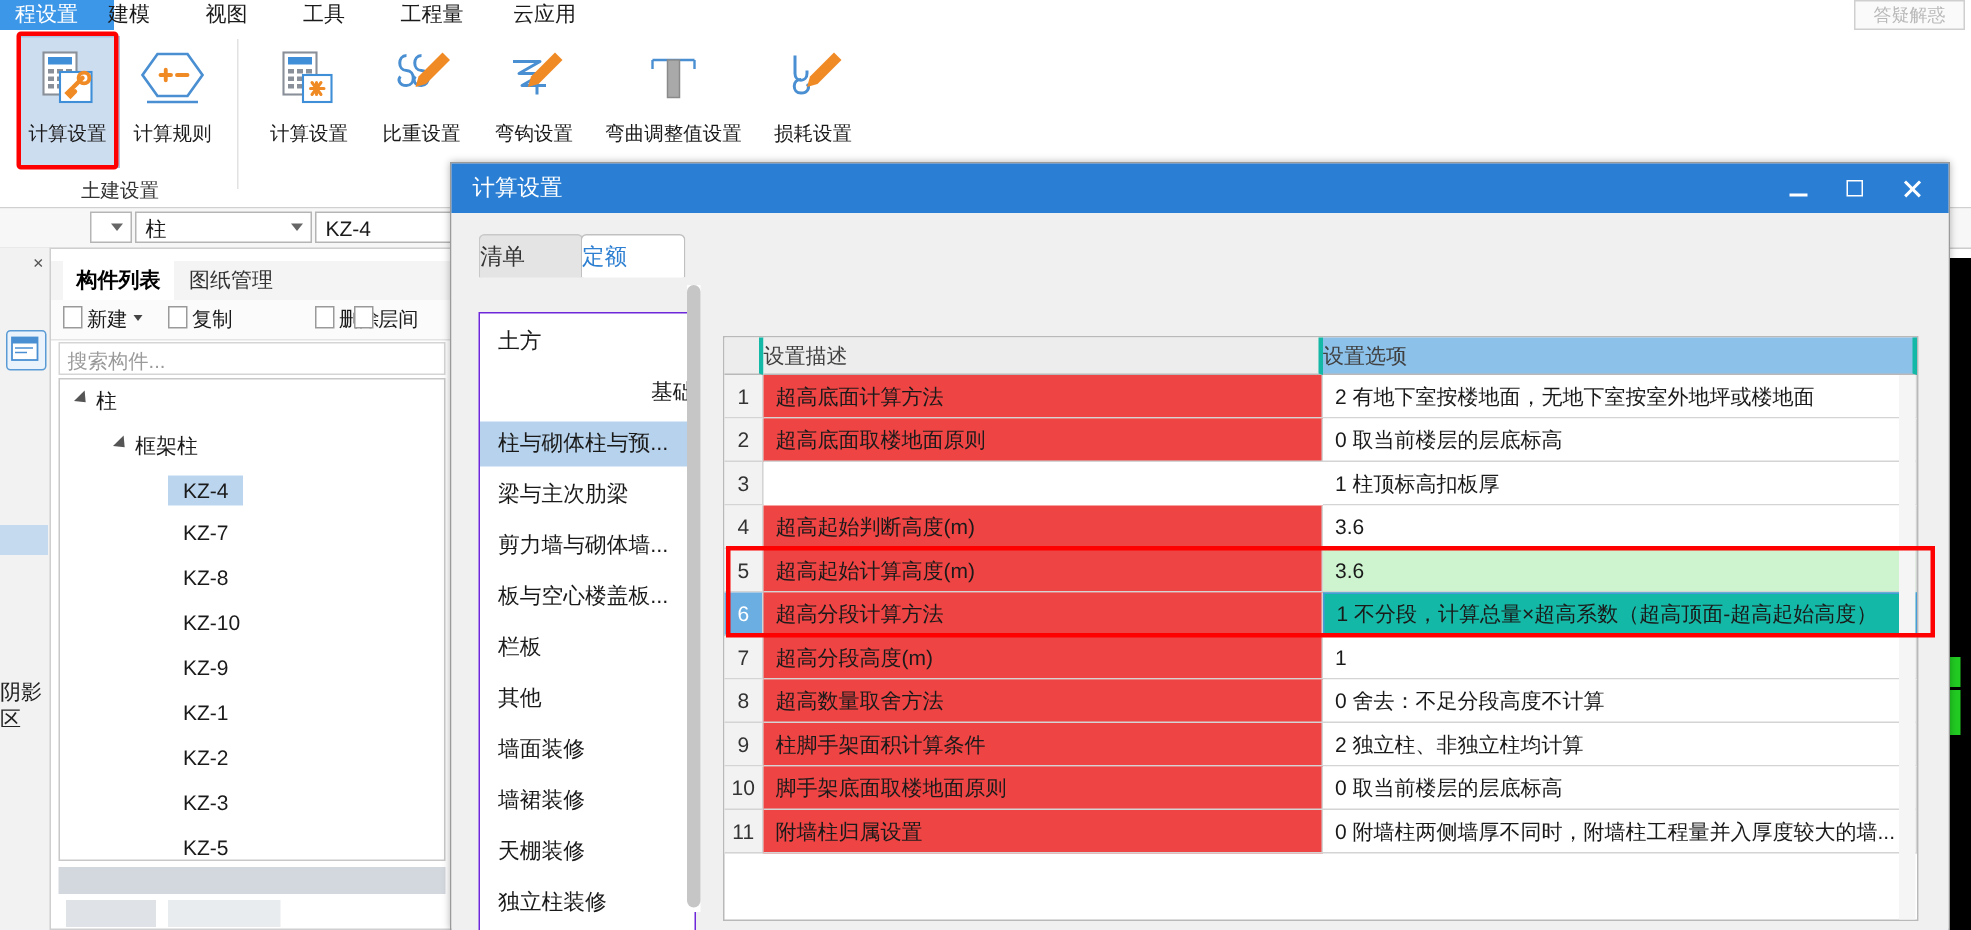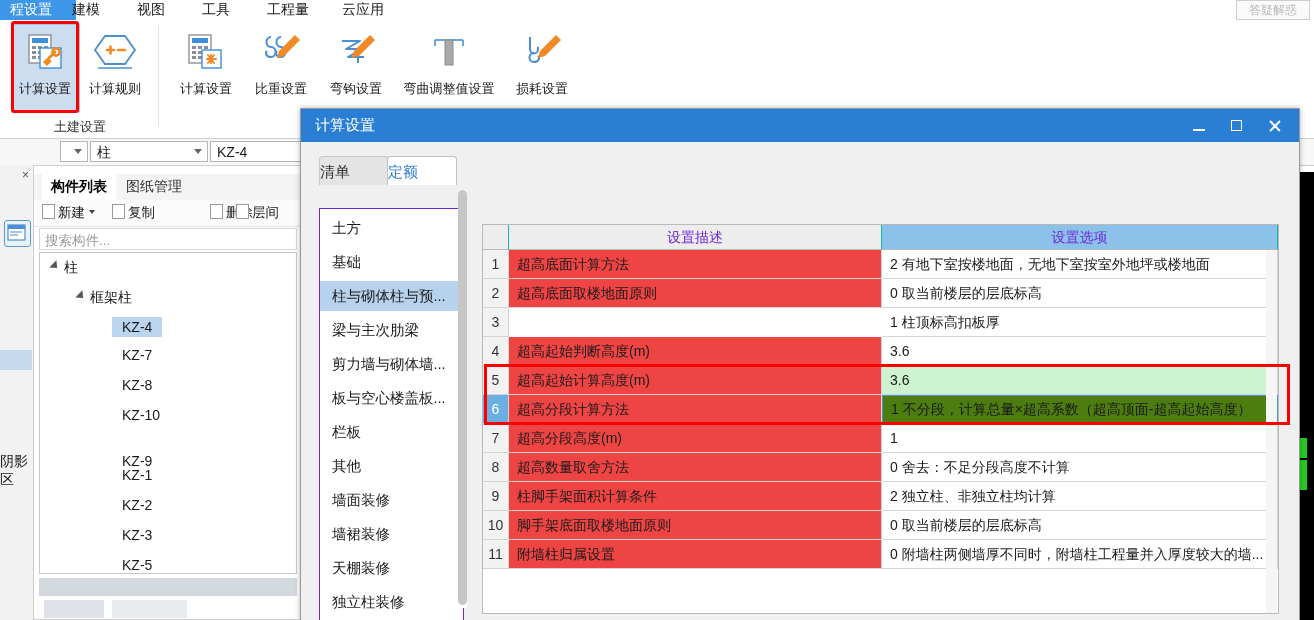"设置描述" .th { border-right: 1px solid #14b8a6 -> 3px solid #14b8a6; color: #6d28d9 -> #404040; text-align: center -> left }
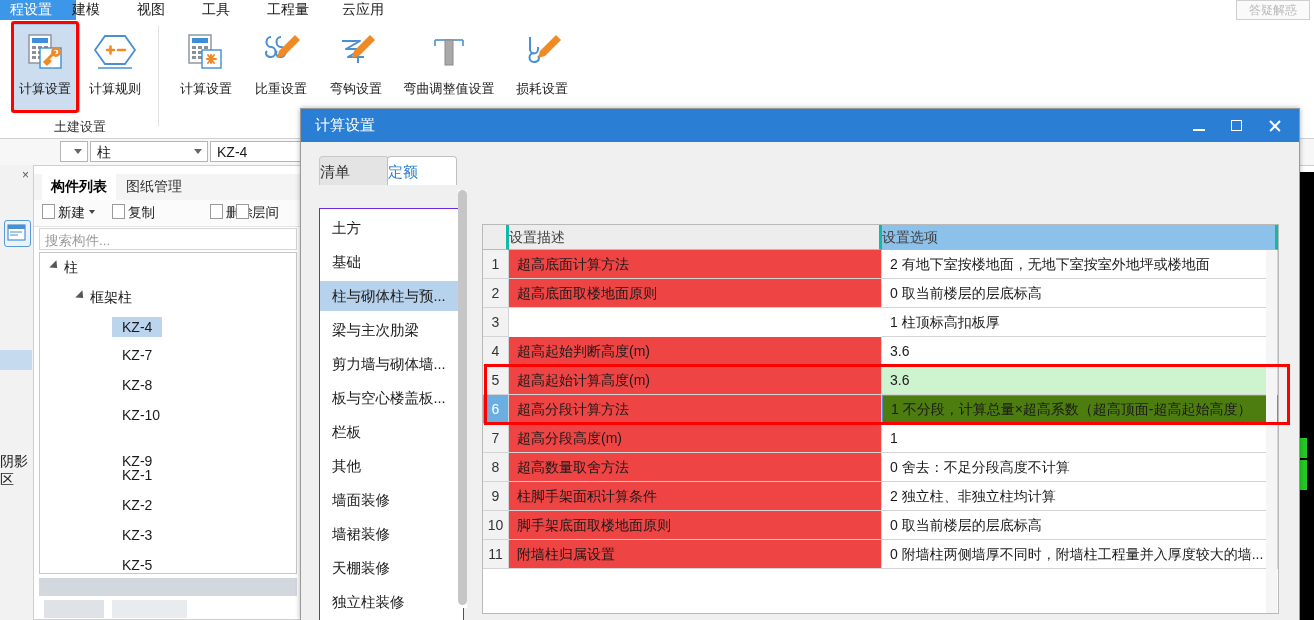"基础" div.ditem { text-align: none -> right }
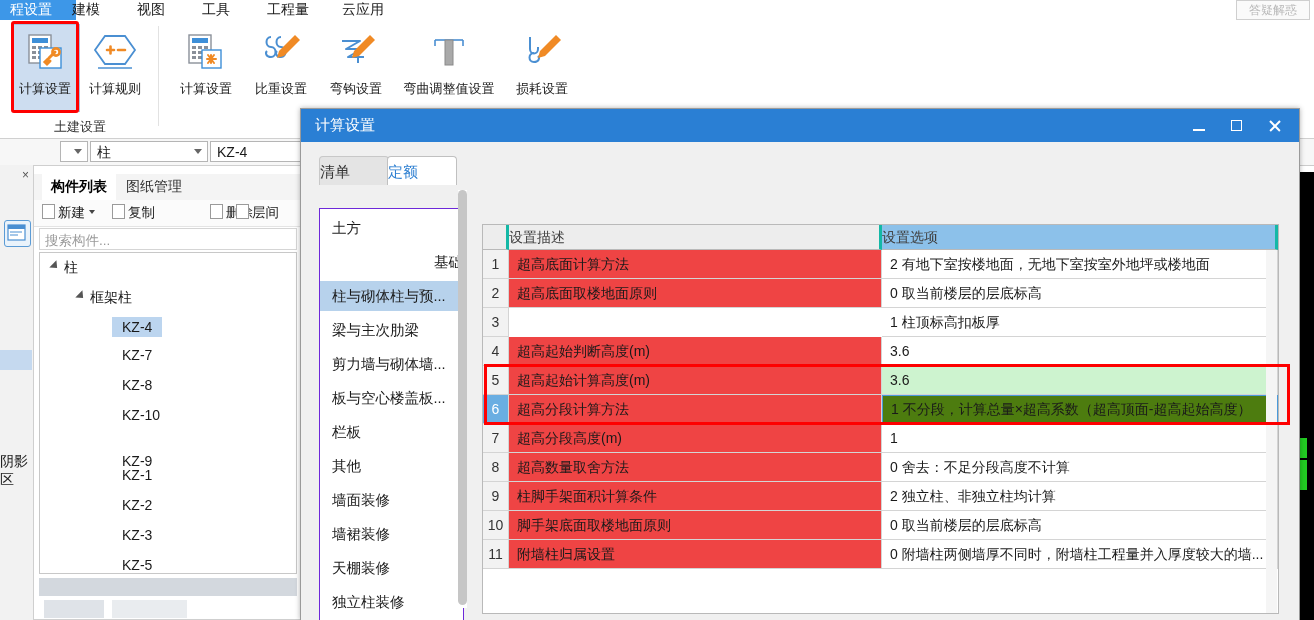"1 不分段，计算总量×超高系数（超高顶面-超高起始高度）" .cell.v.editing { background: #4d7c0f -> #14b8a6 }
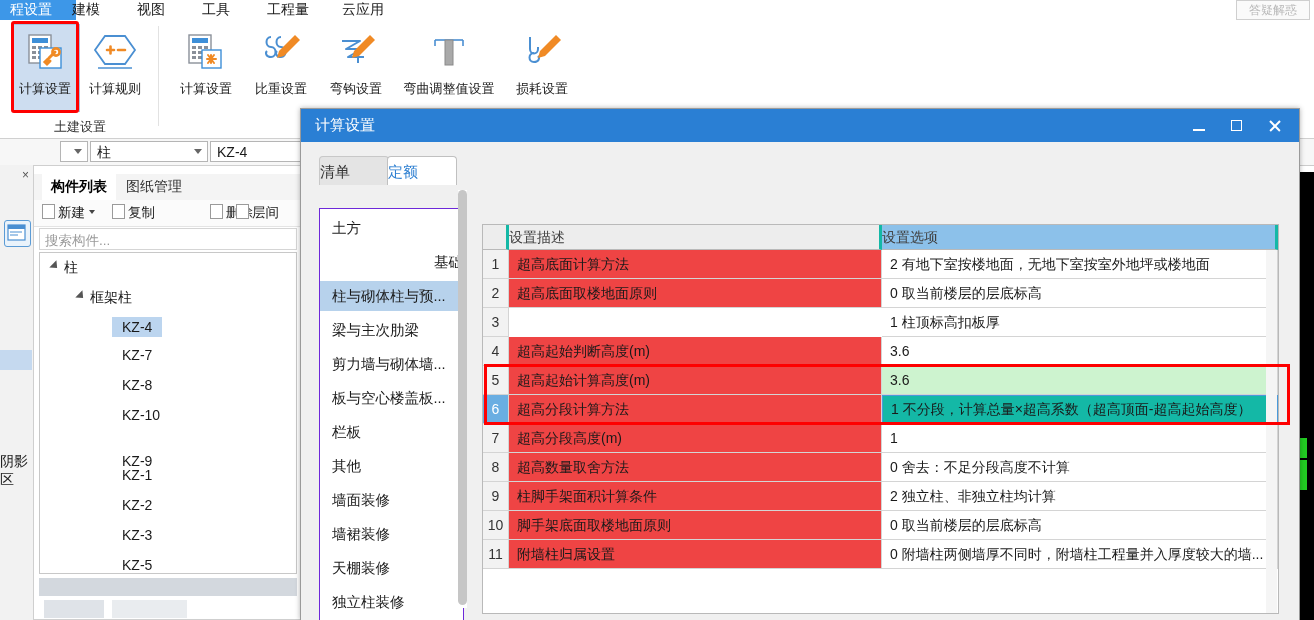"KZ-9" div.tleaf { margin-top: 16px -> none }
